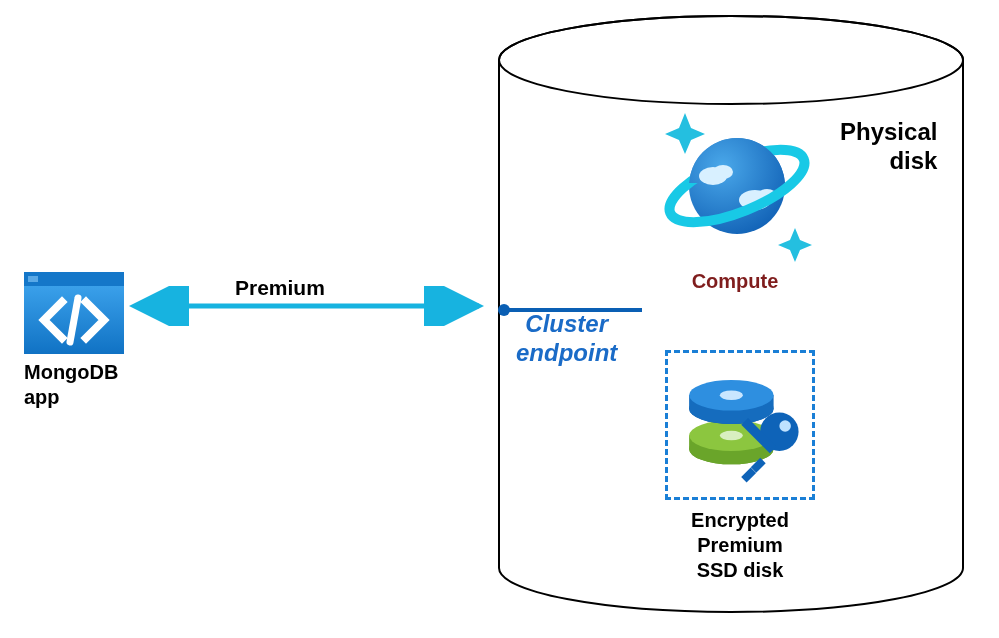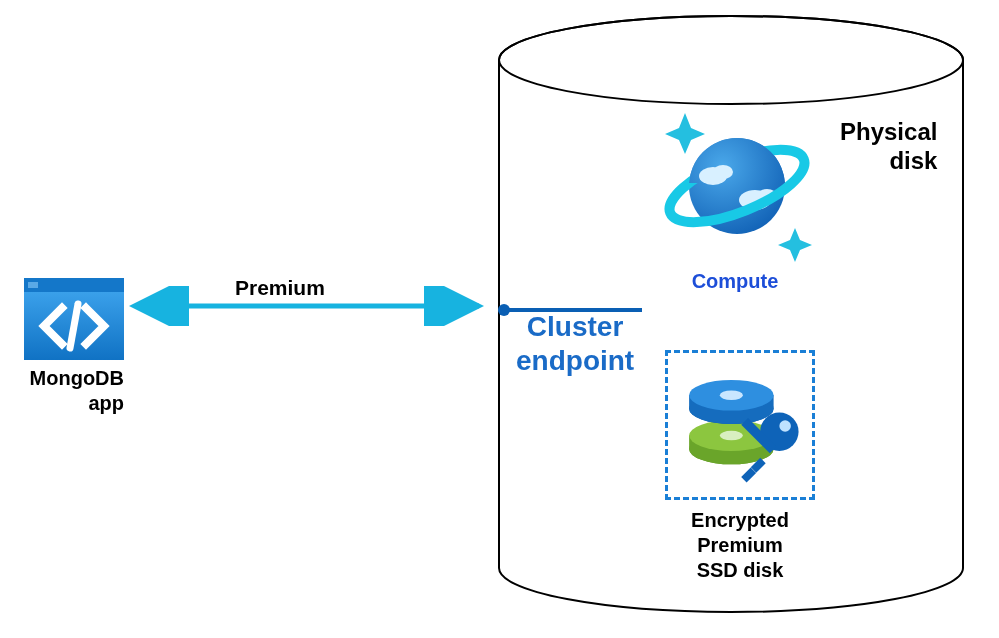"Compute" .compute-label { color: #1d4ed8 -> #7f1d1d }
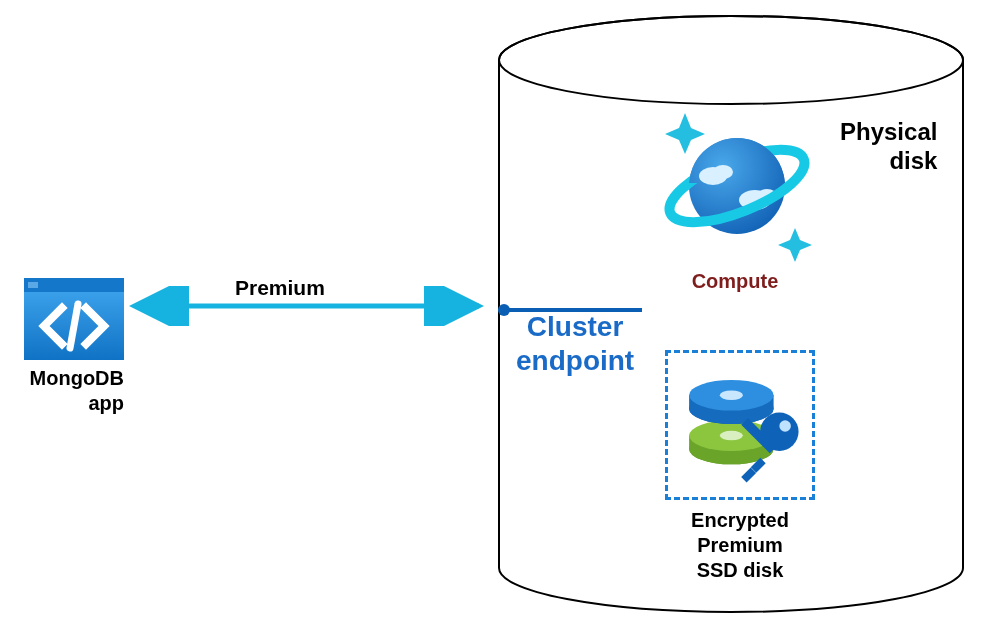"Cluster" .endpoint-label { font-size: 28px -> 24px; font-style: none -> italic }
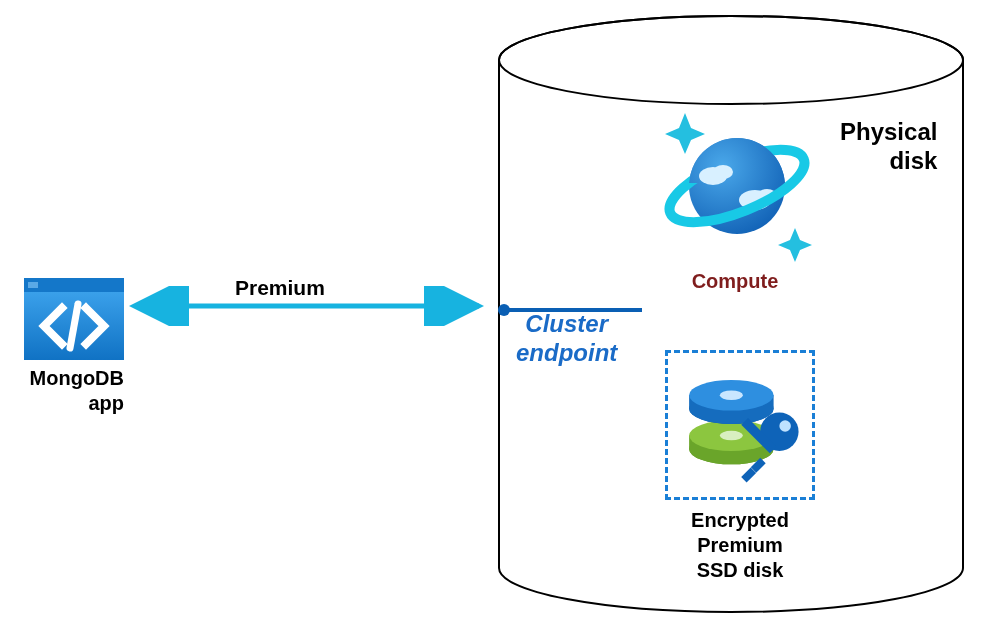"MongoDB" .app-box { text-align: right -> left; top: 278px -> 272px }
